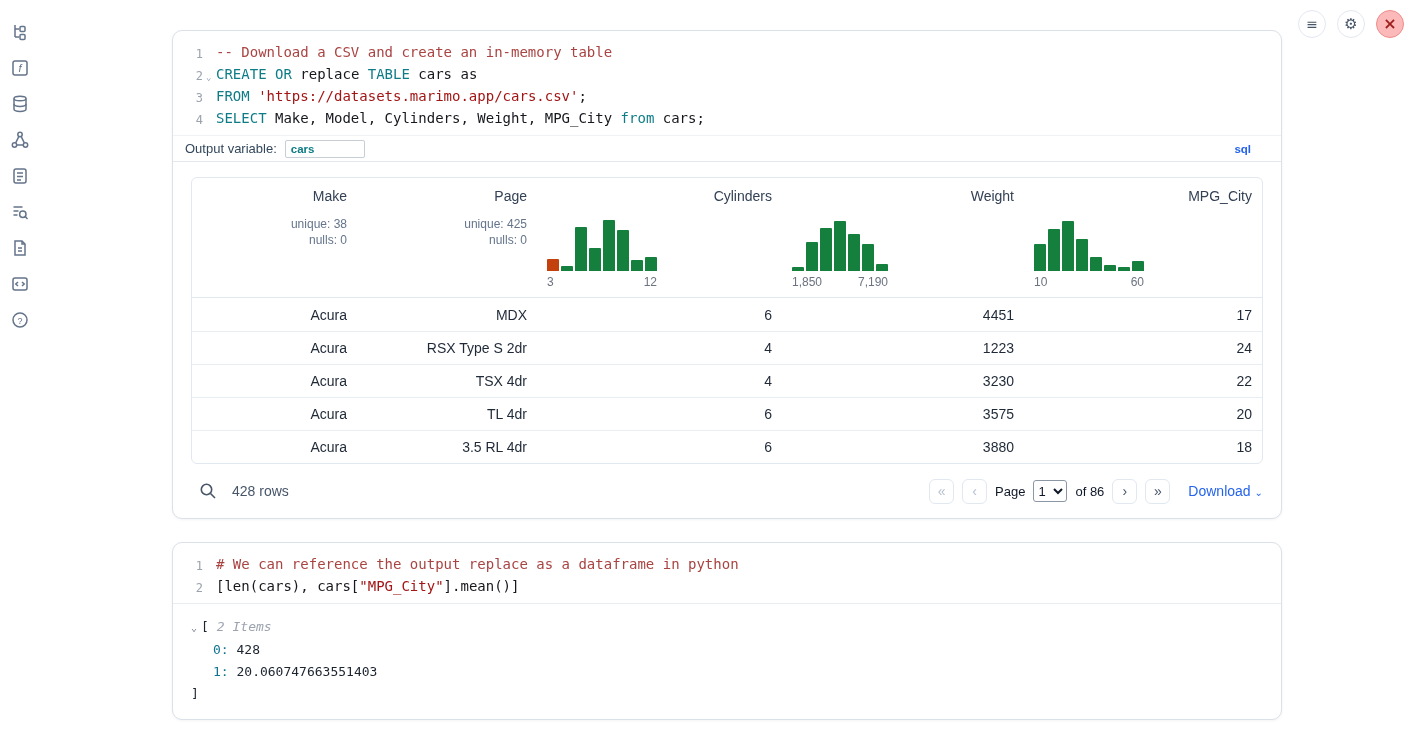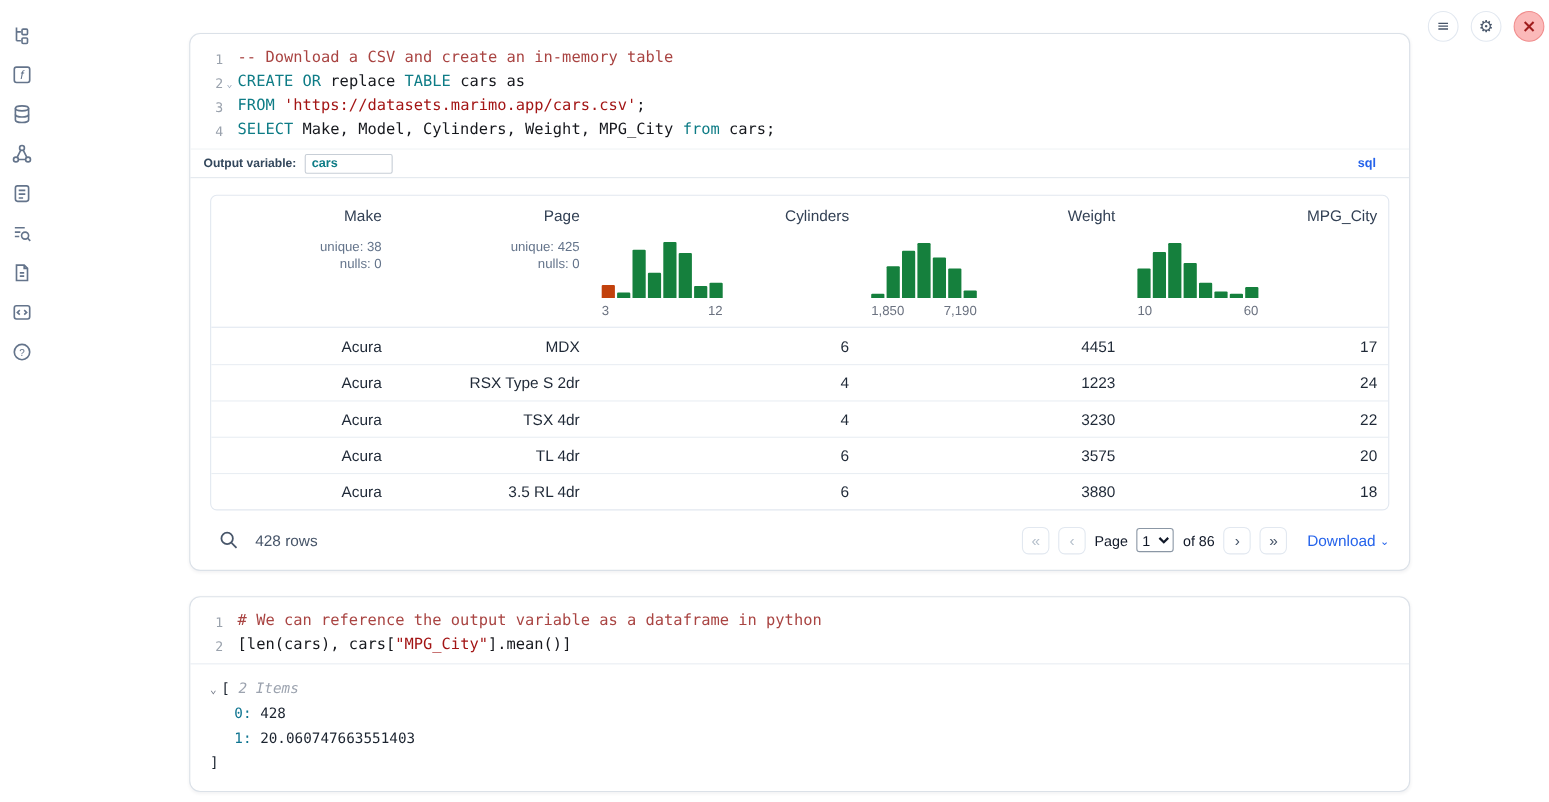"Output variable:" .meta-label { font-size: 11px -> 13px; font-weight: 700 -> 400 }
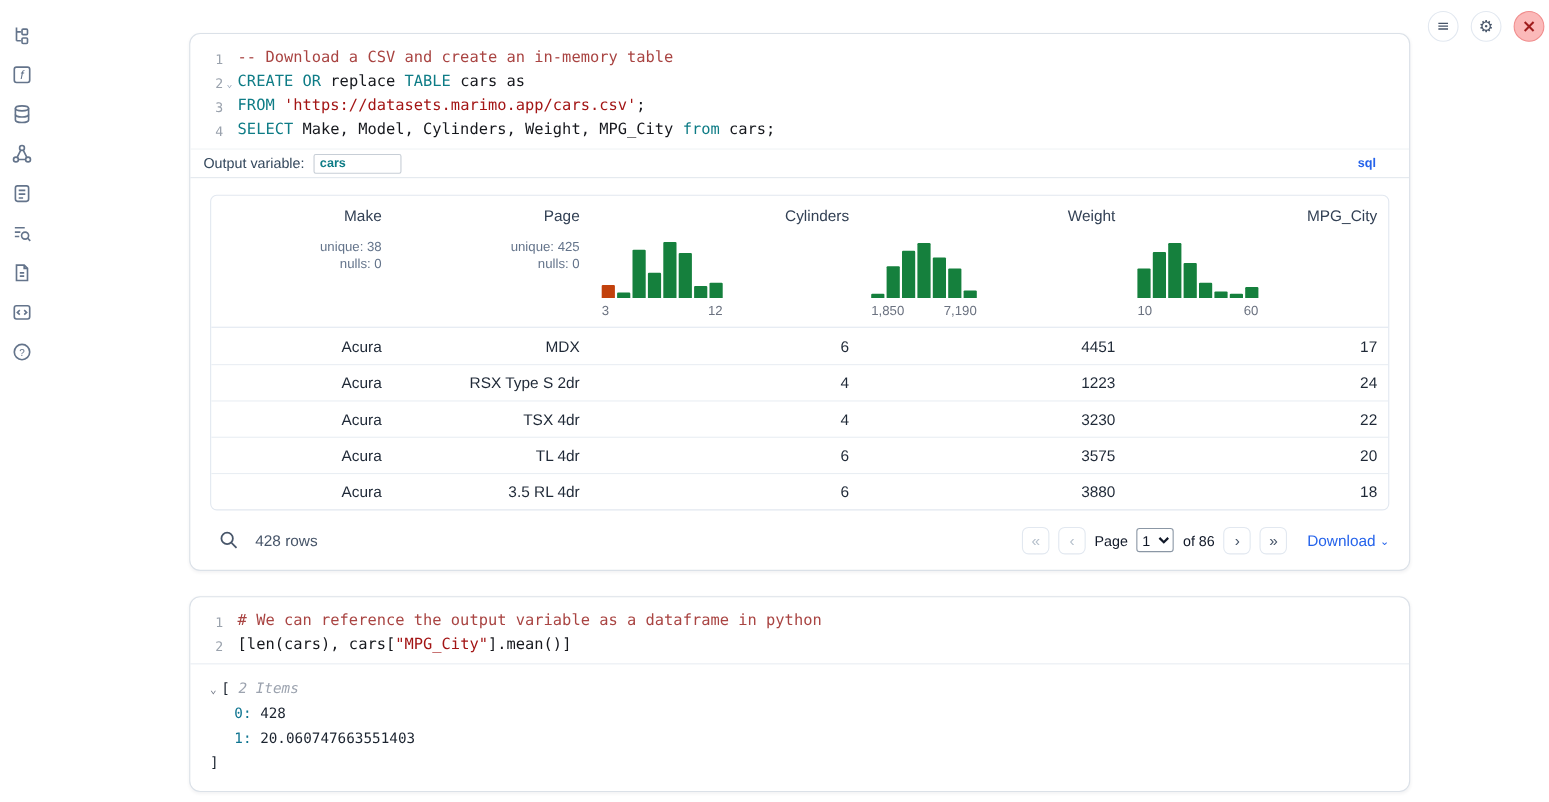"# We can reference the" span.tok-com { text: variable -> replace }
